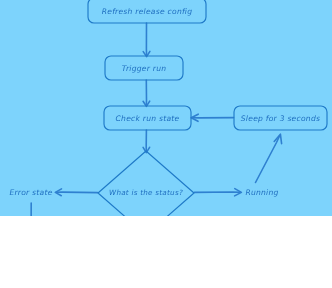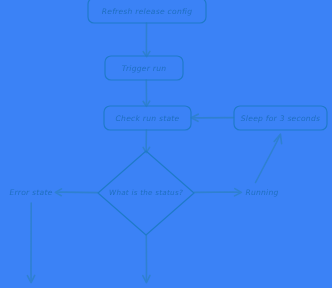"Refresh release config" #canvas { background: #3b82f6 -> #7dd3fc; height: 288px -> 216px }
